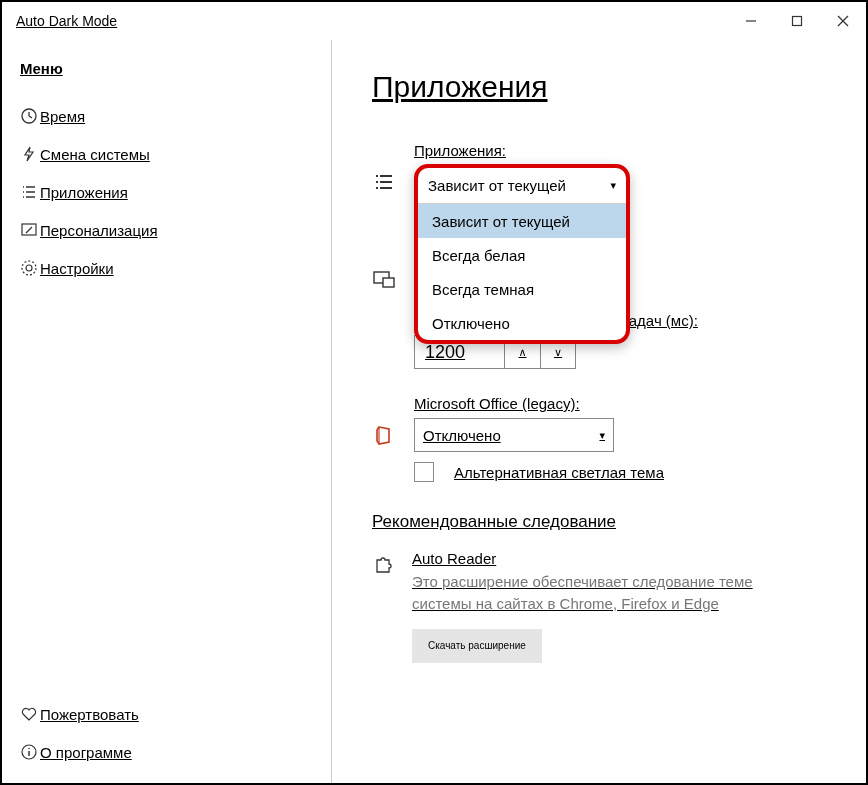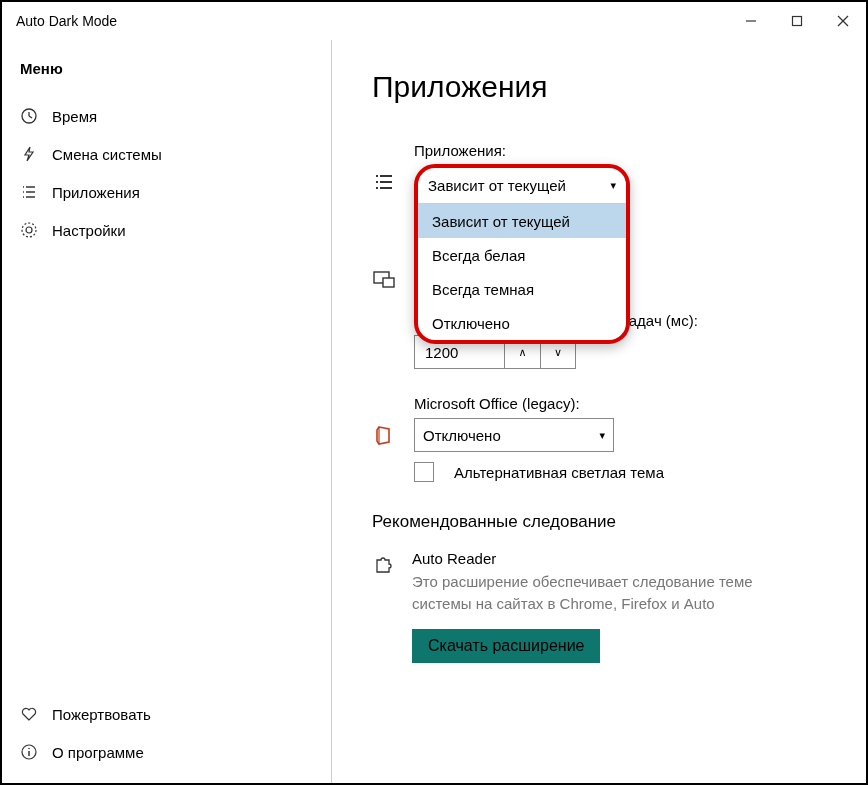"Auto Dark Mode" .window { text-decoration: none -> underline }
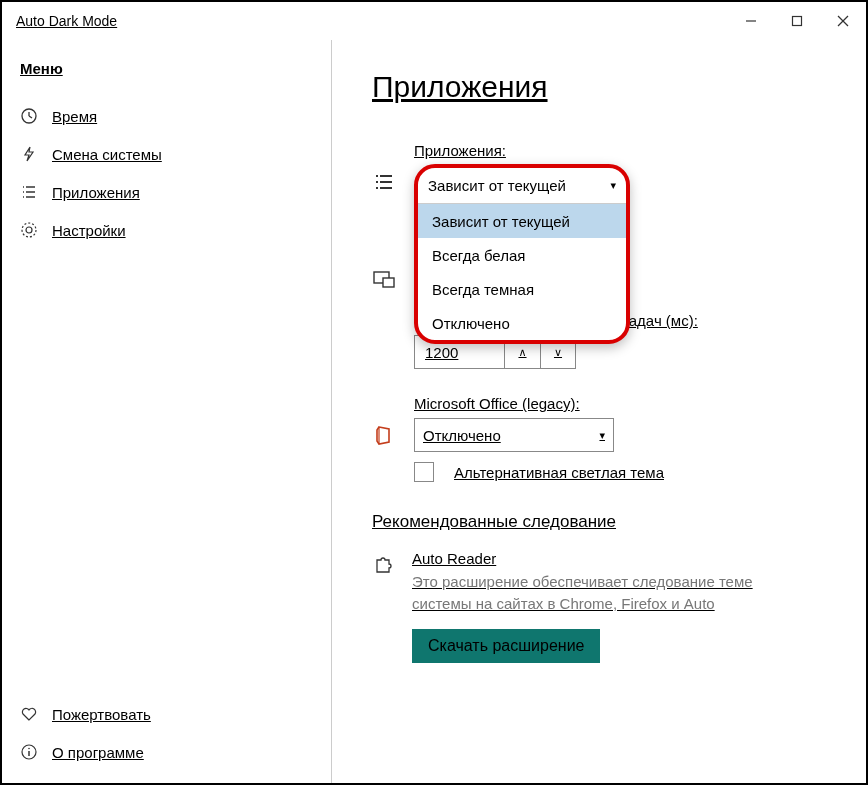"Время" .nav-item { gap: 14px -> 2px }
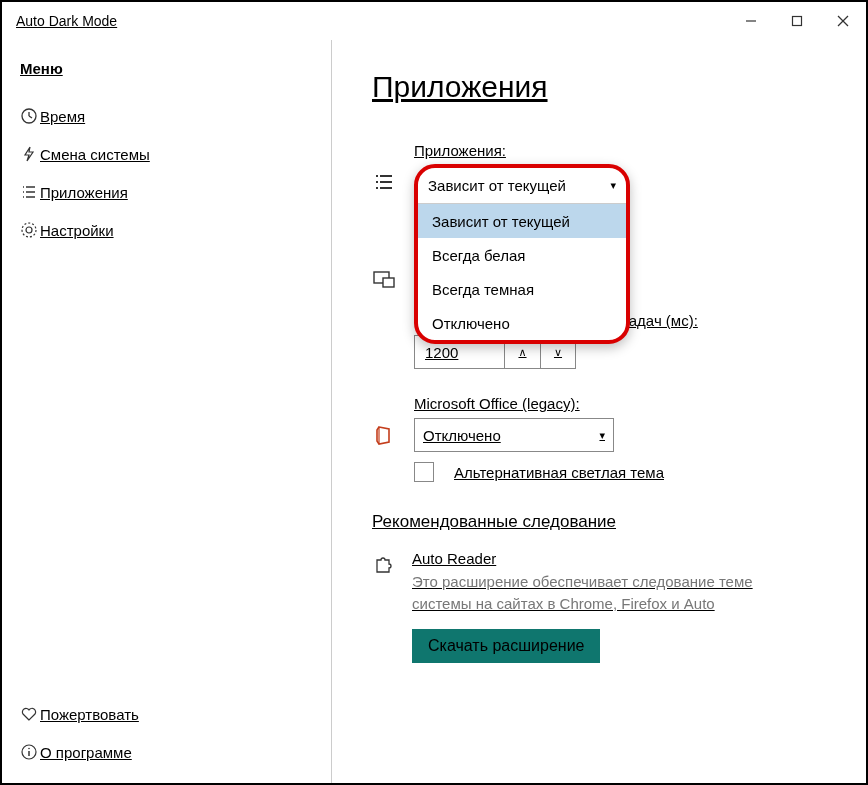"Зависит от текущей" .dropdown-wrap { border-radius: 21px -> 14px }
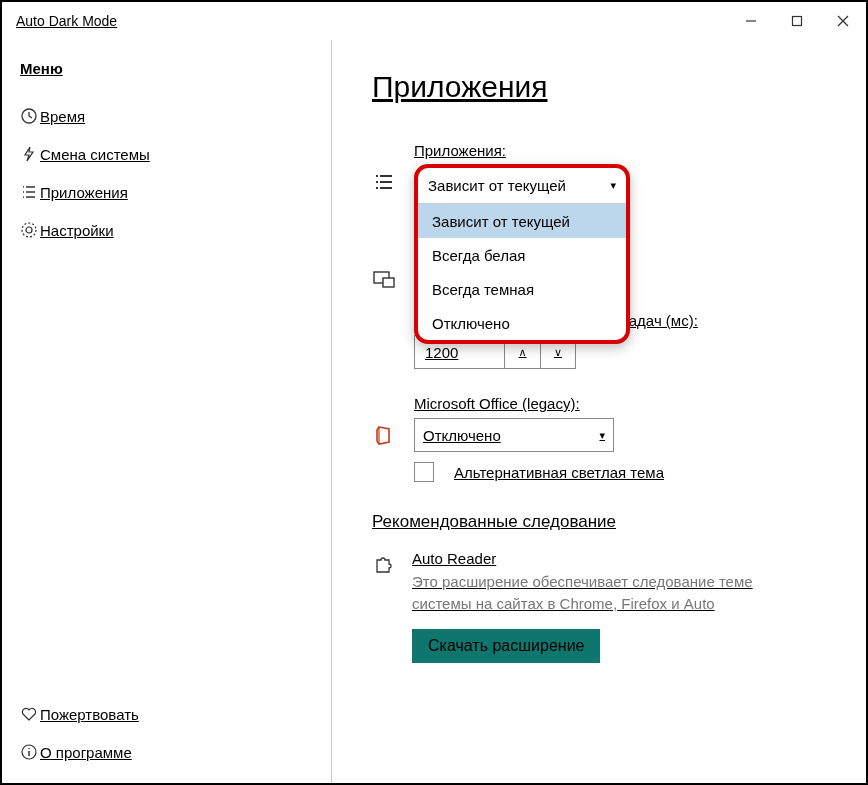"Персонализация" div.nav-item { html: none -> <div> <span> <svg> <rect></rect> <line></line> </svg> </span> <span>Персонализация</span> </div> }
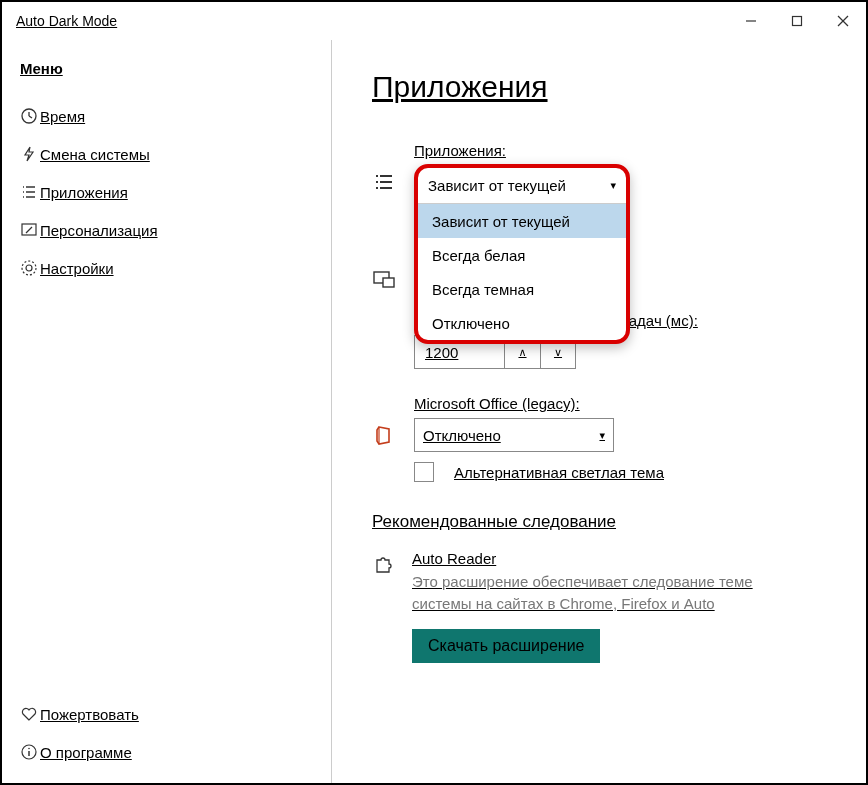"1200" .spin-input { font-size: 15px -> 18px }
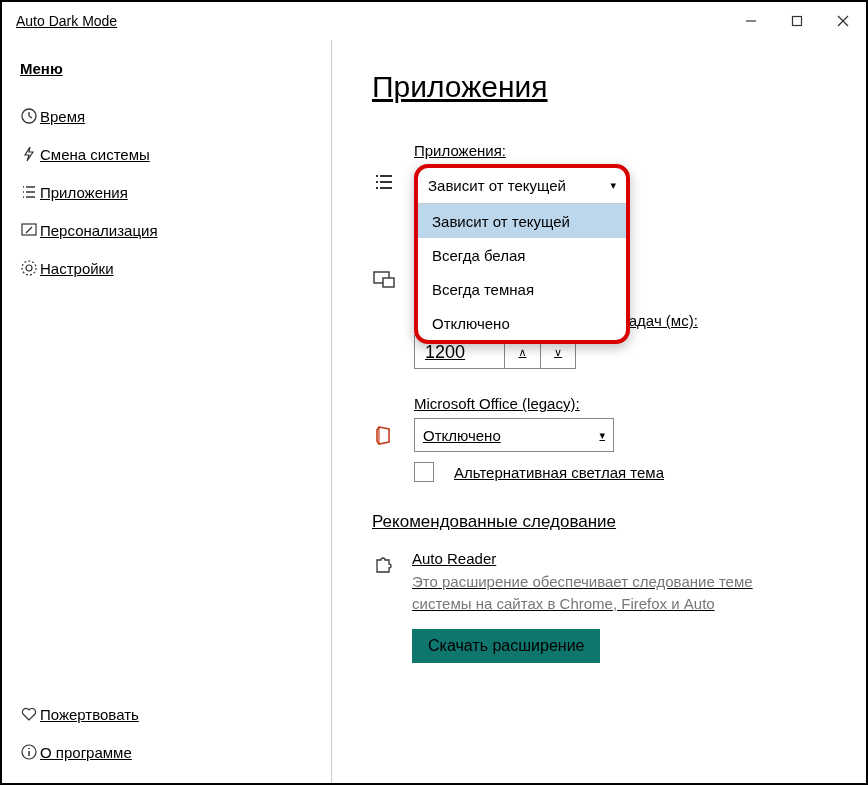"Это расширение обеспечивает следование" div.tool-desc { text: Auto -> Edge }
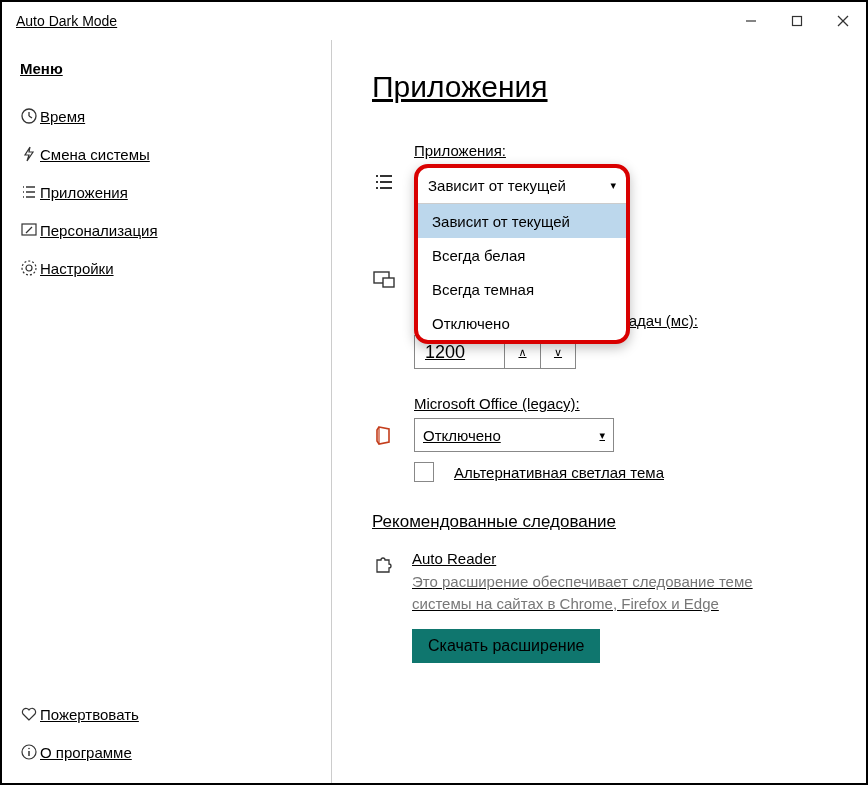"Скачать расширение" .dl-button { background: #0f766e -> #e5e5e5; font-size: 16px -> 10px }
